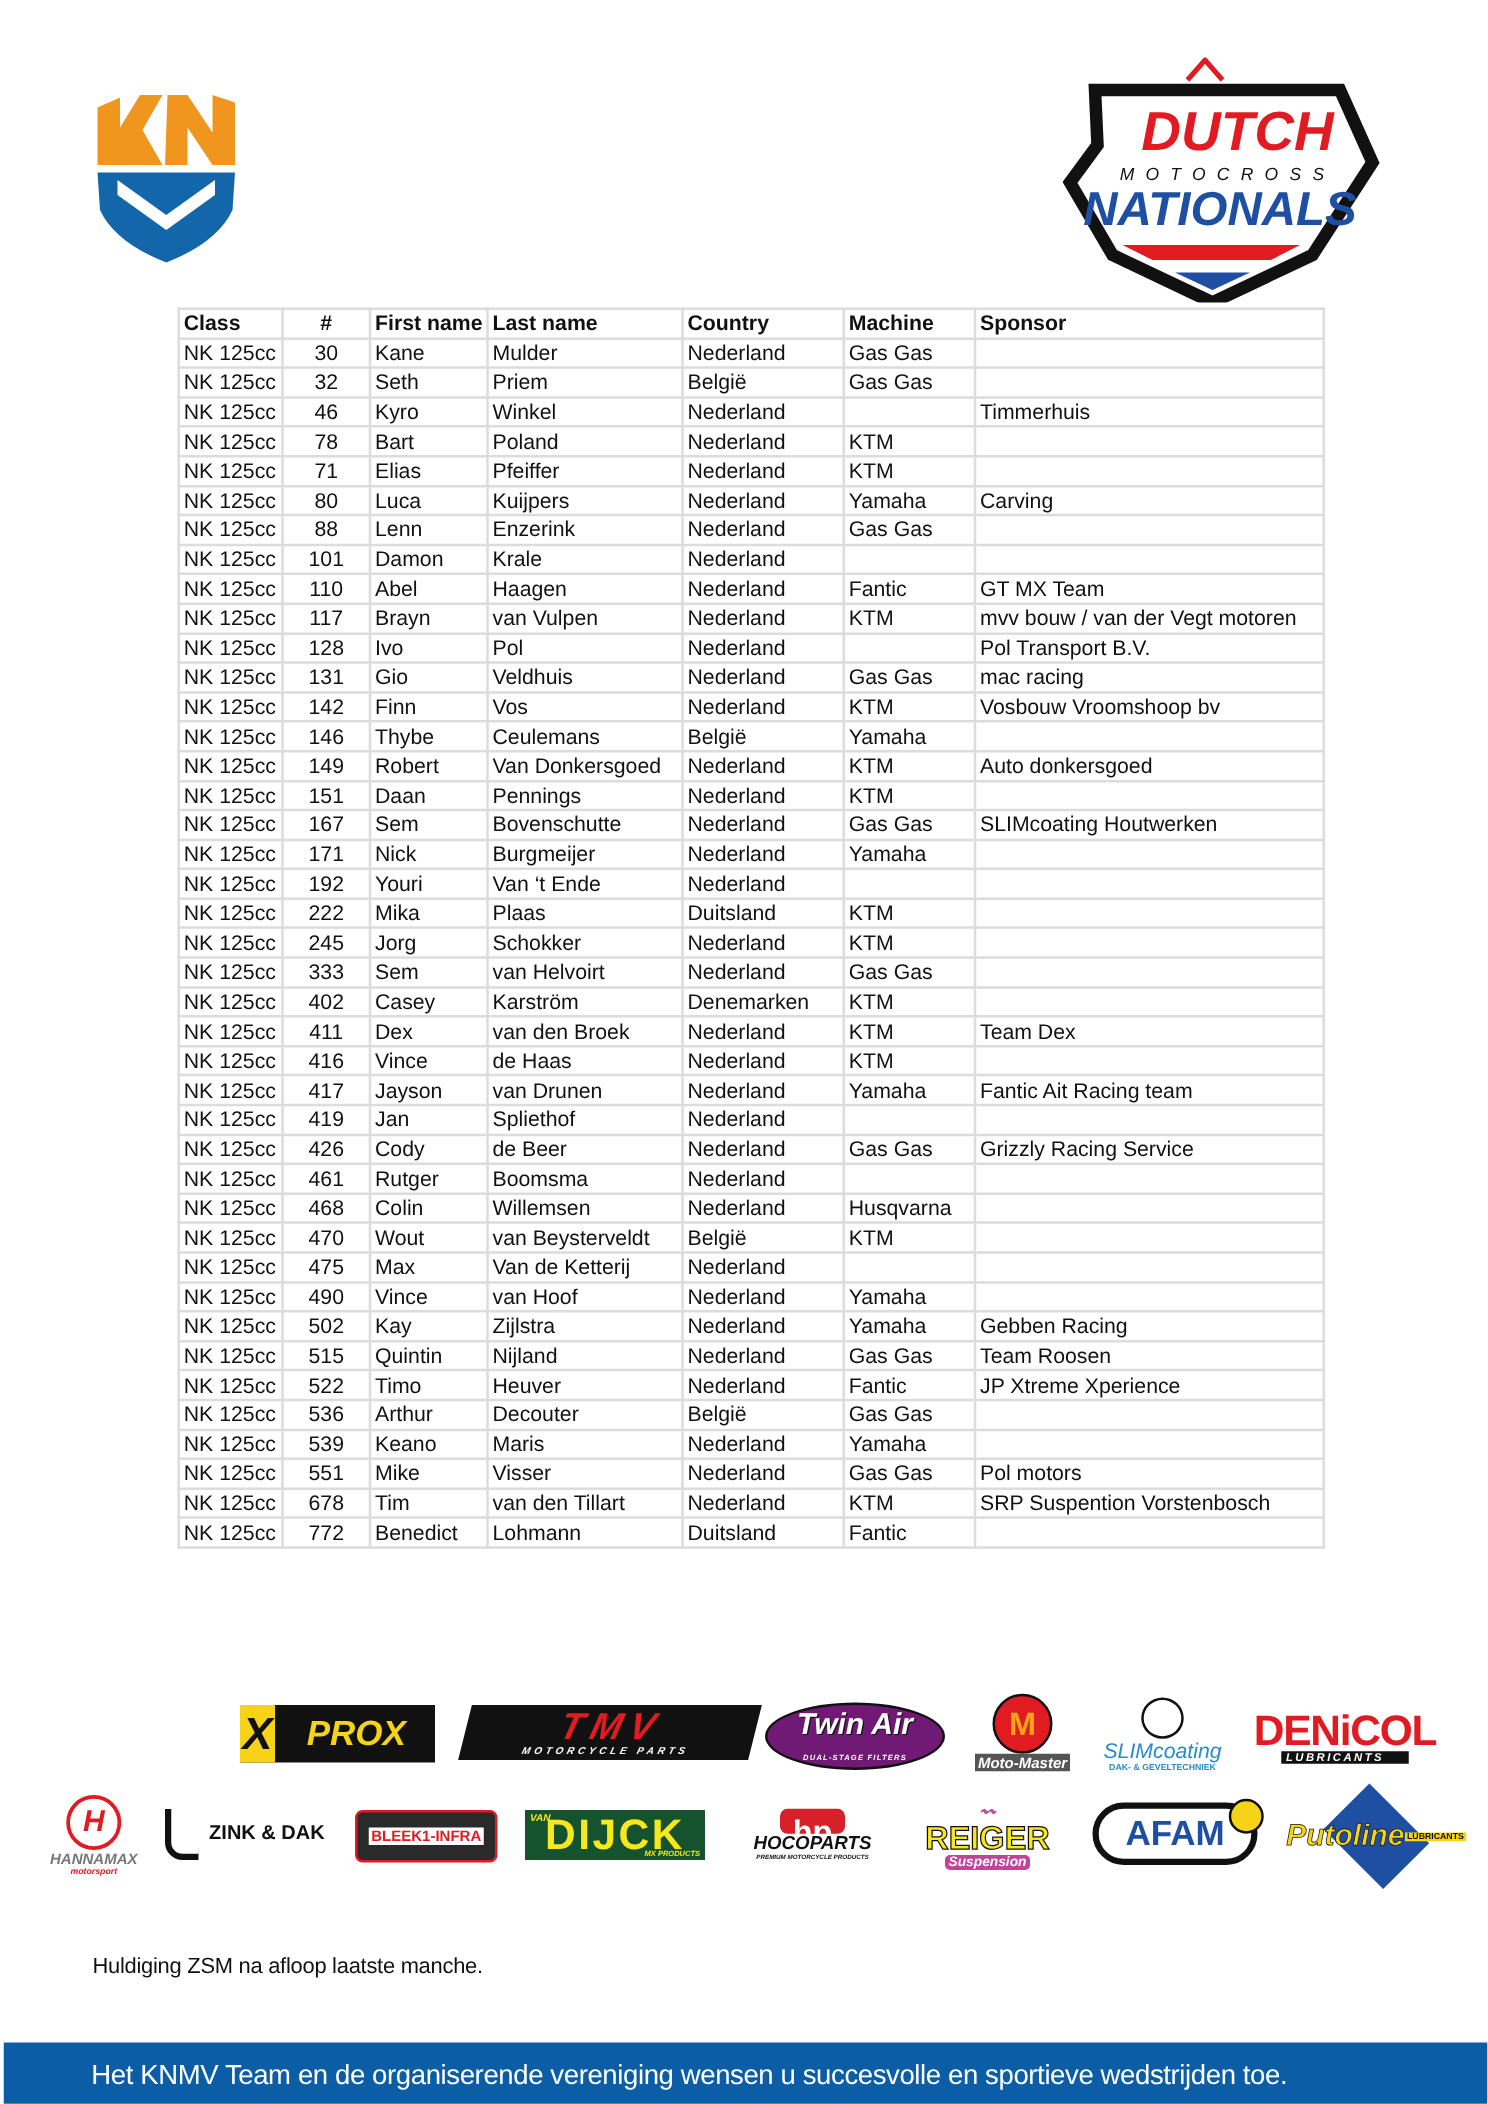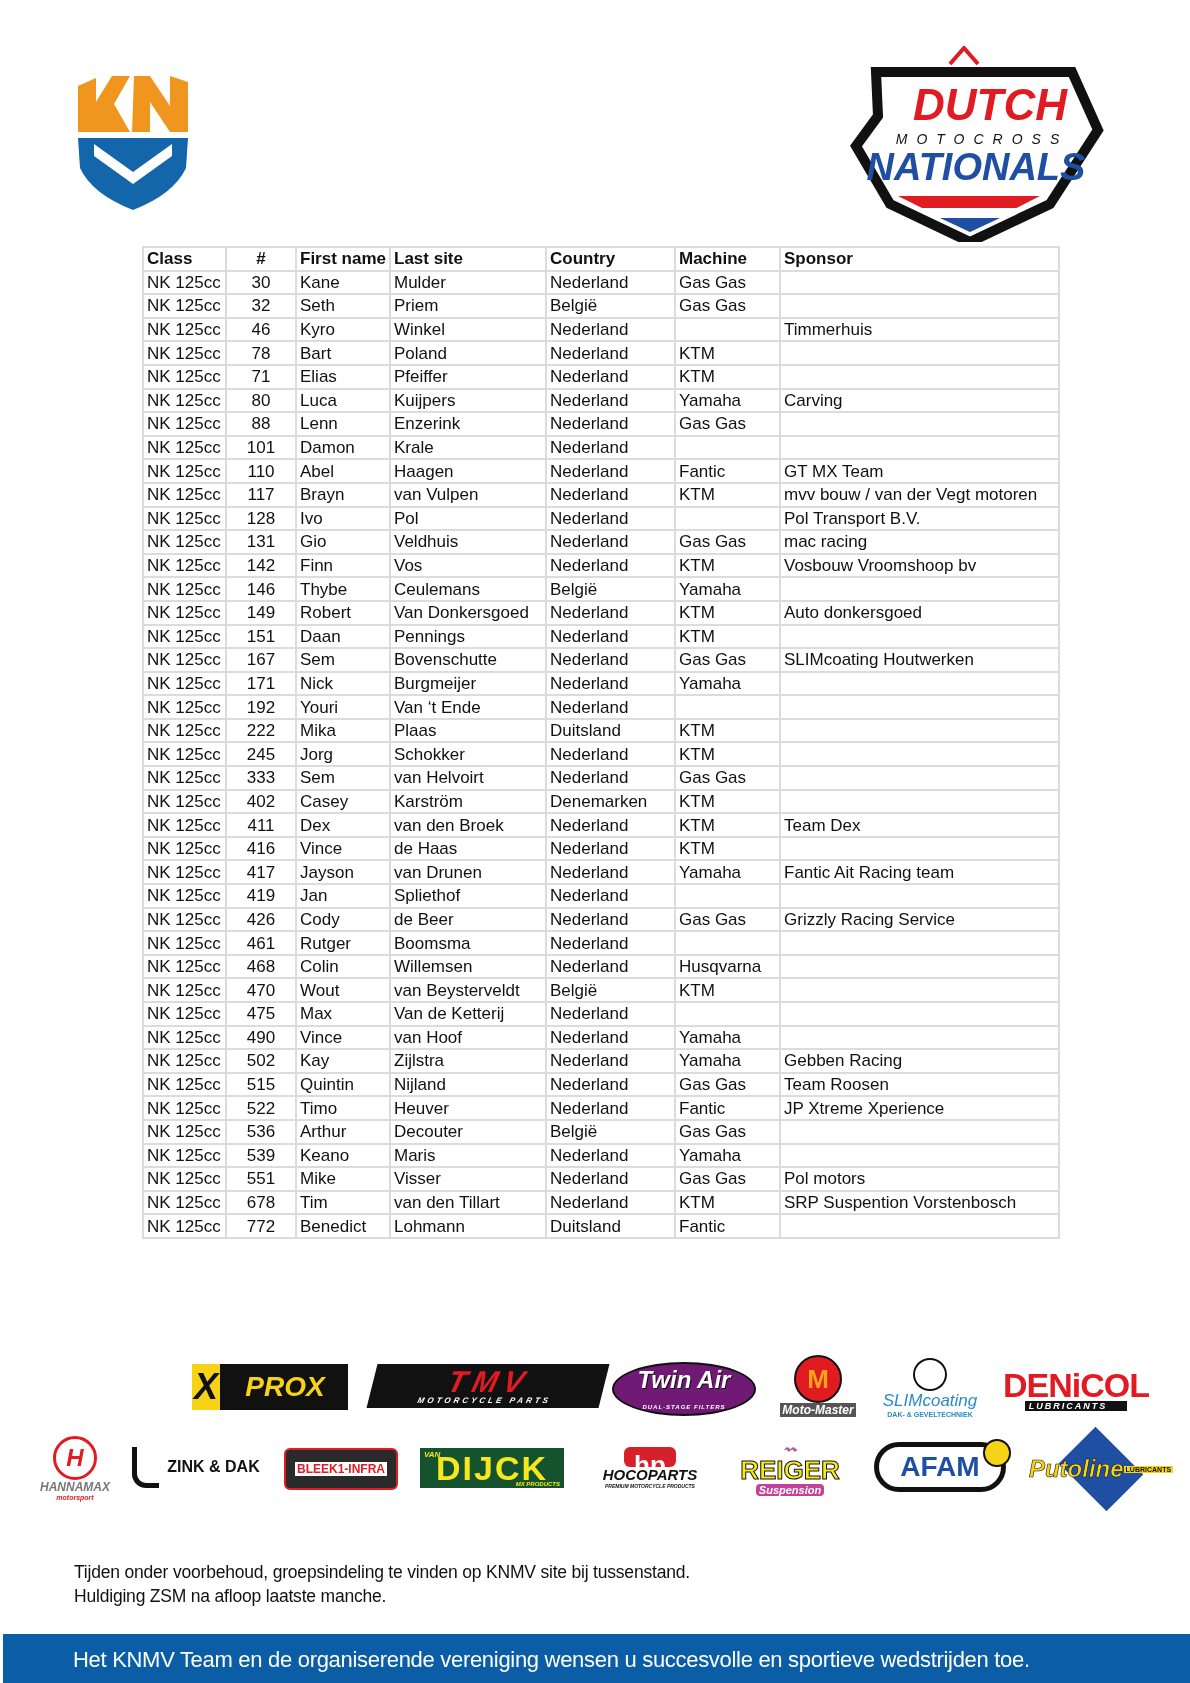"Last site" th.c-last { text: site -> name }
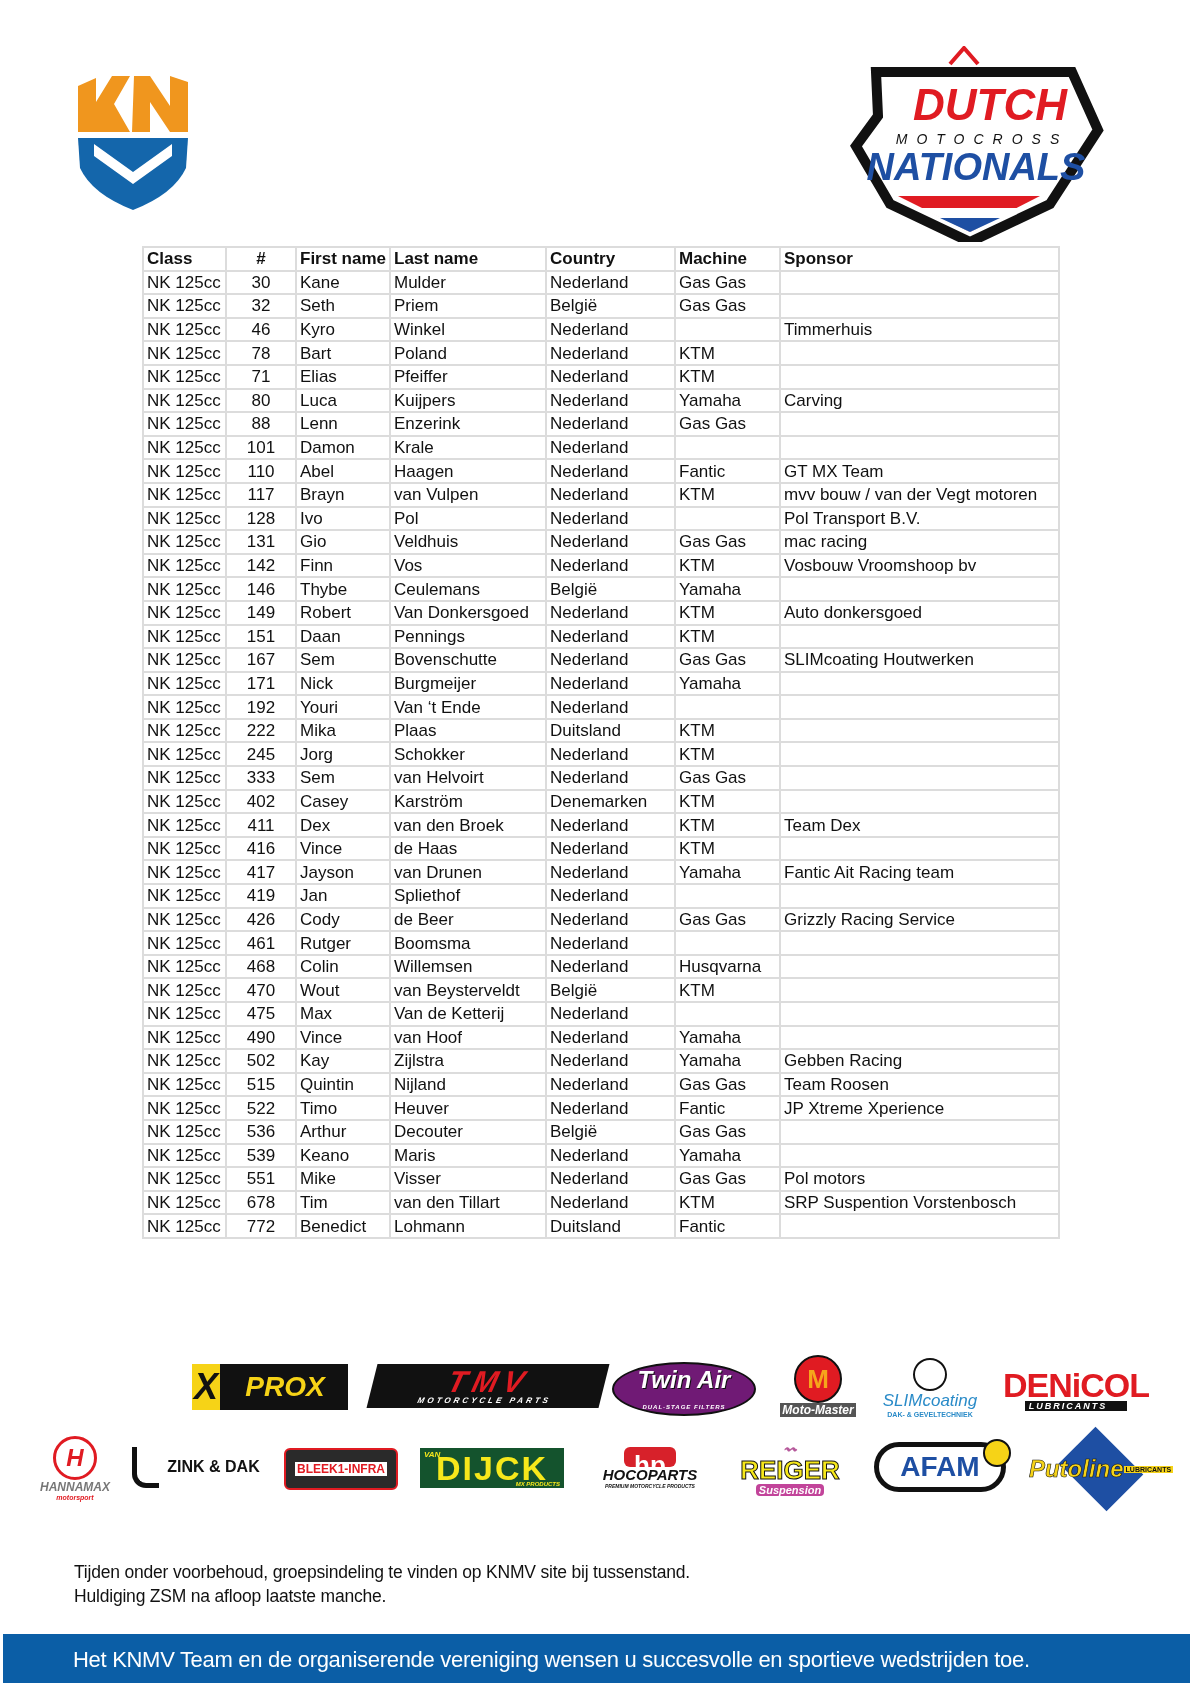"Tijden onder voorbehoud, groepsindeling" div { html: <div>Tijden onder voorbehoud, groepsindeling te vinden op KNMV site bij tussenstand.</div> -> none }
